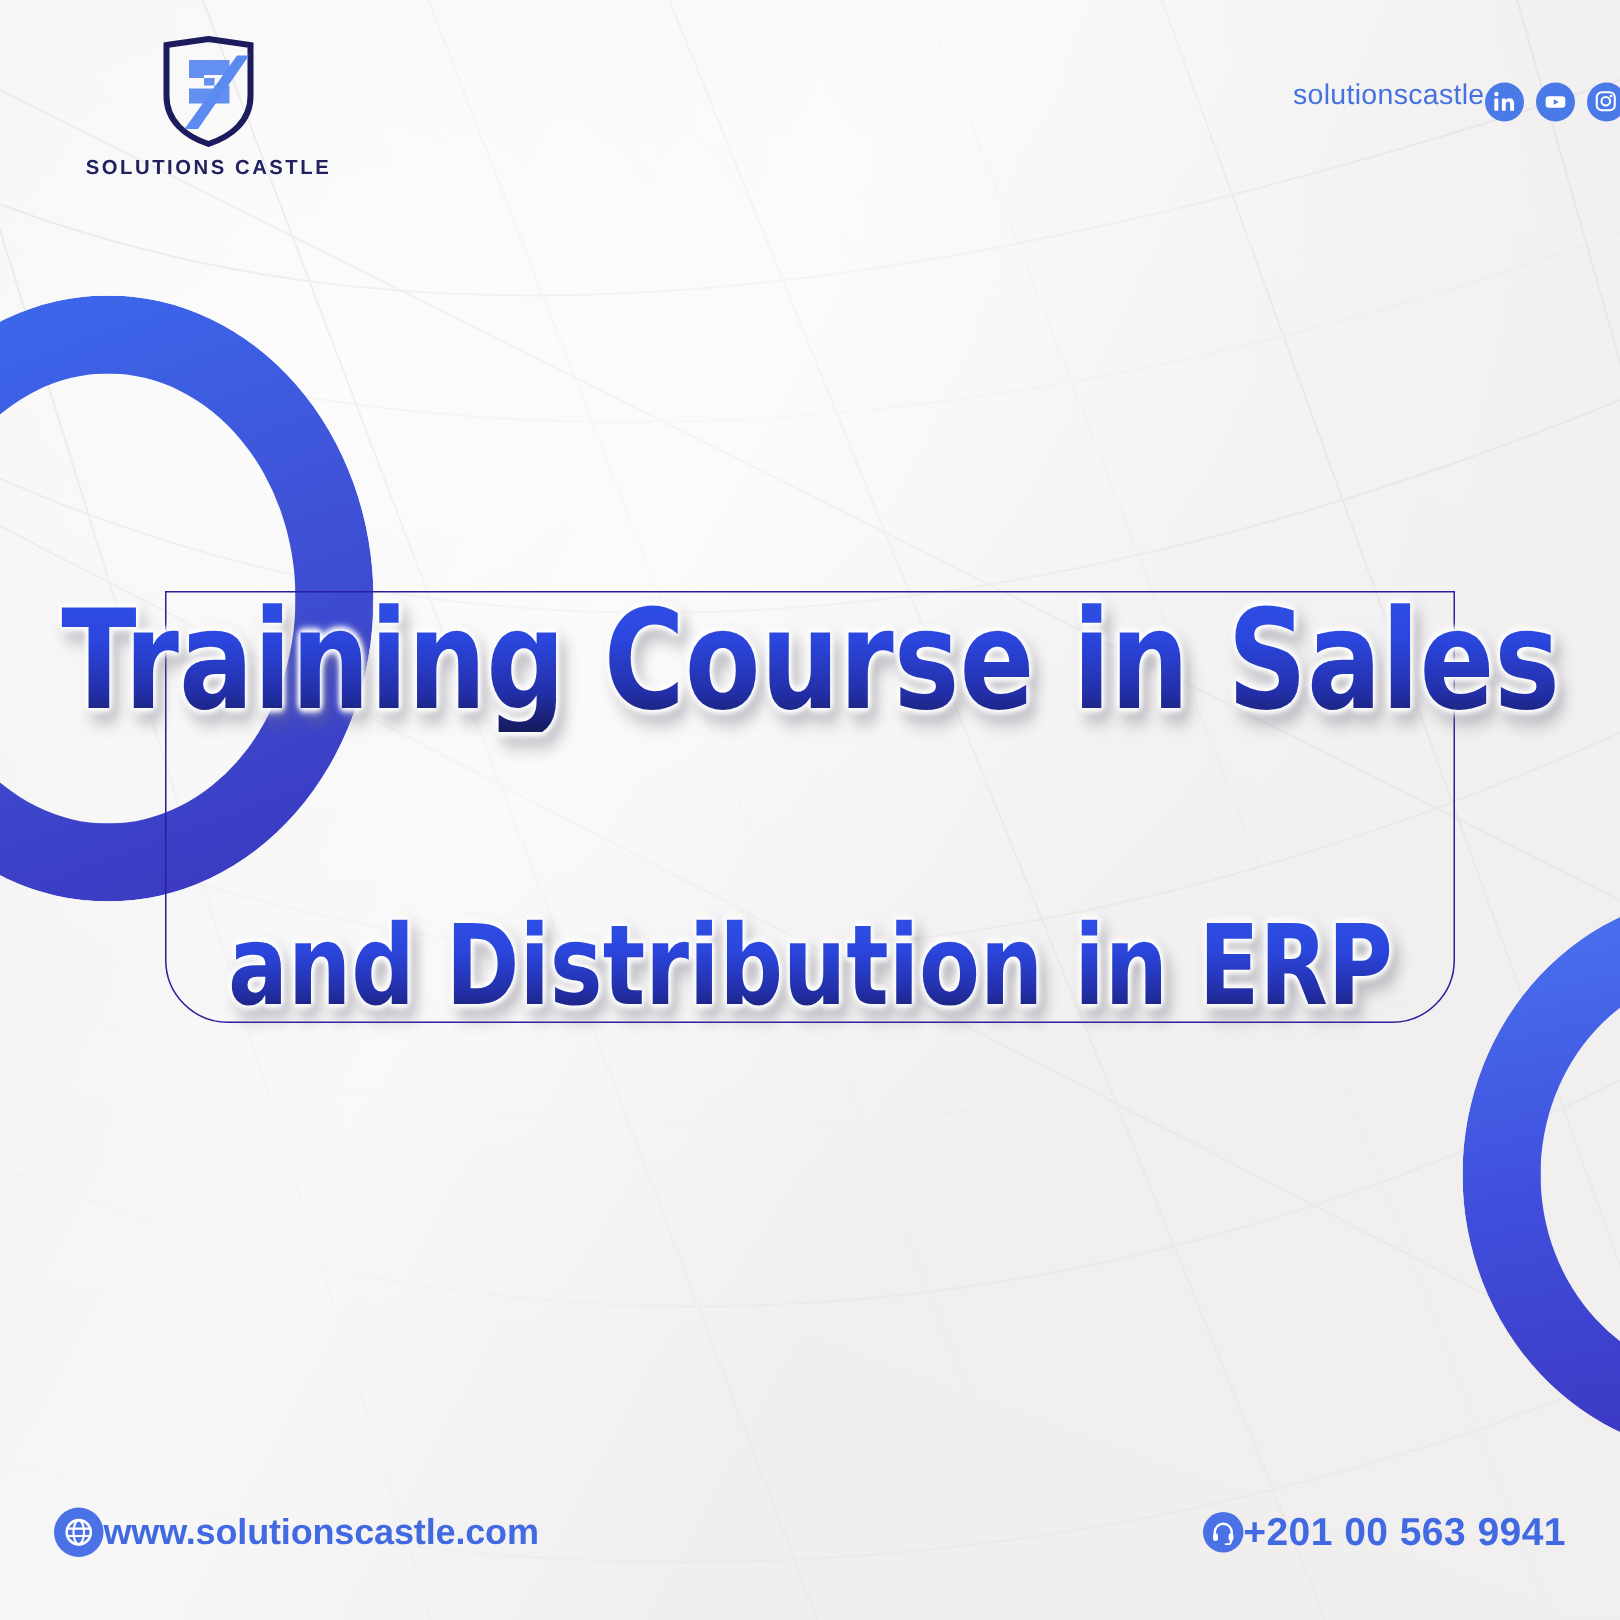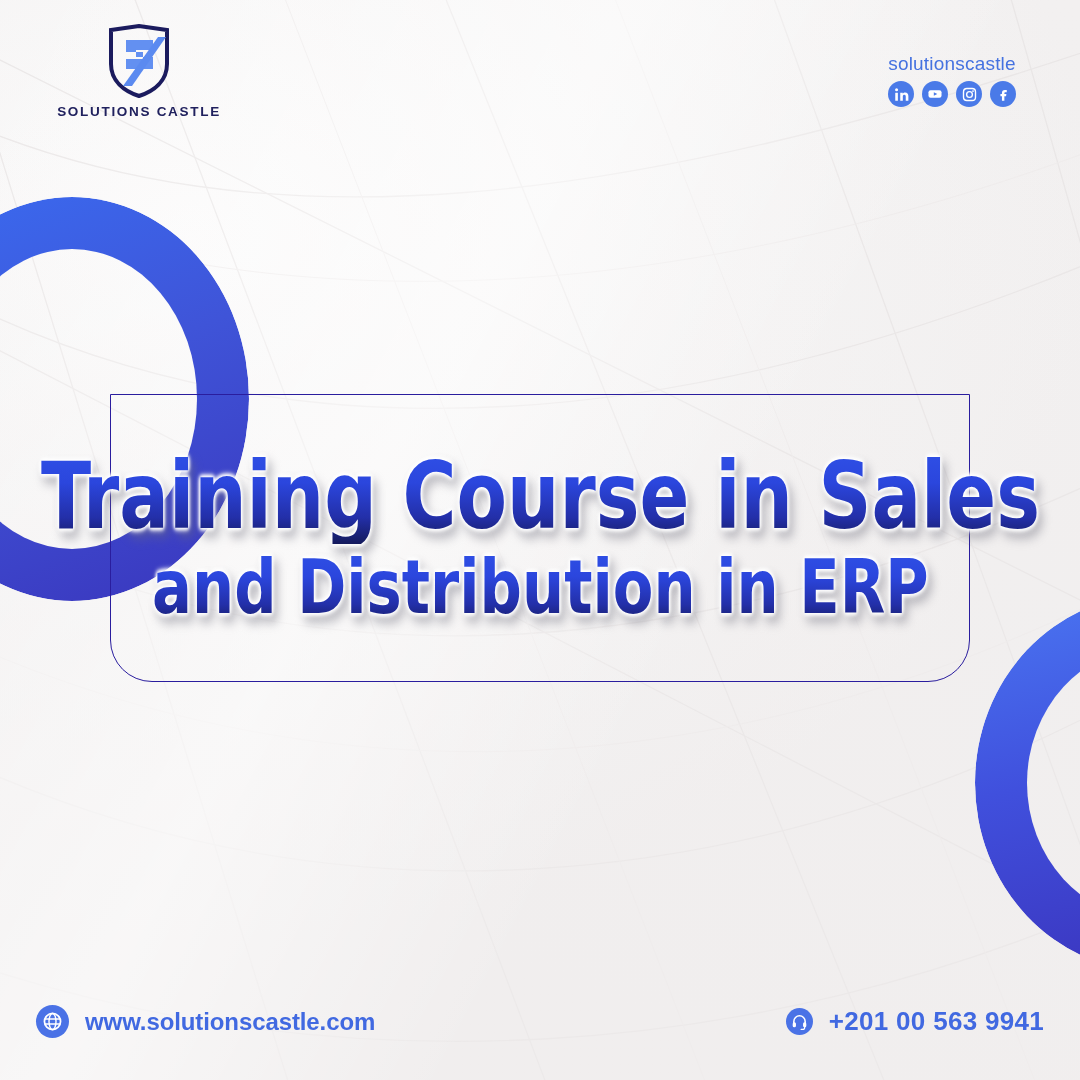"solutionscastle" .handle-block { flex-direction: column -> row }
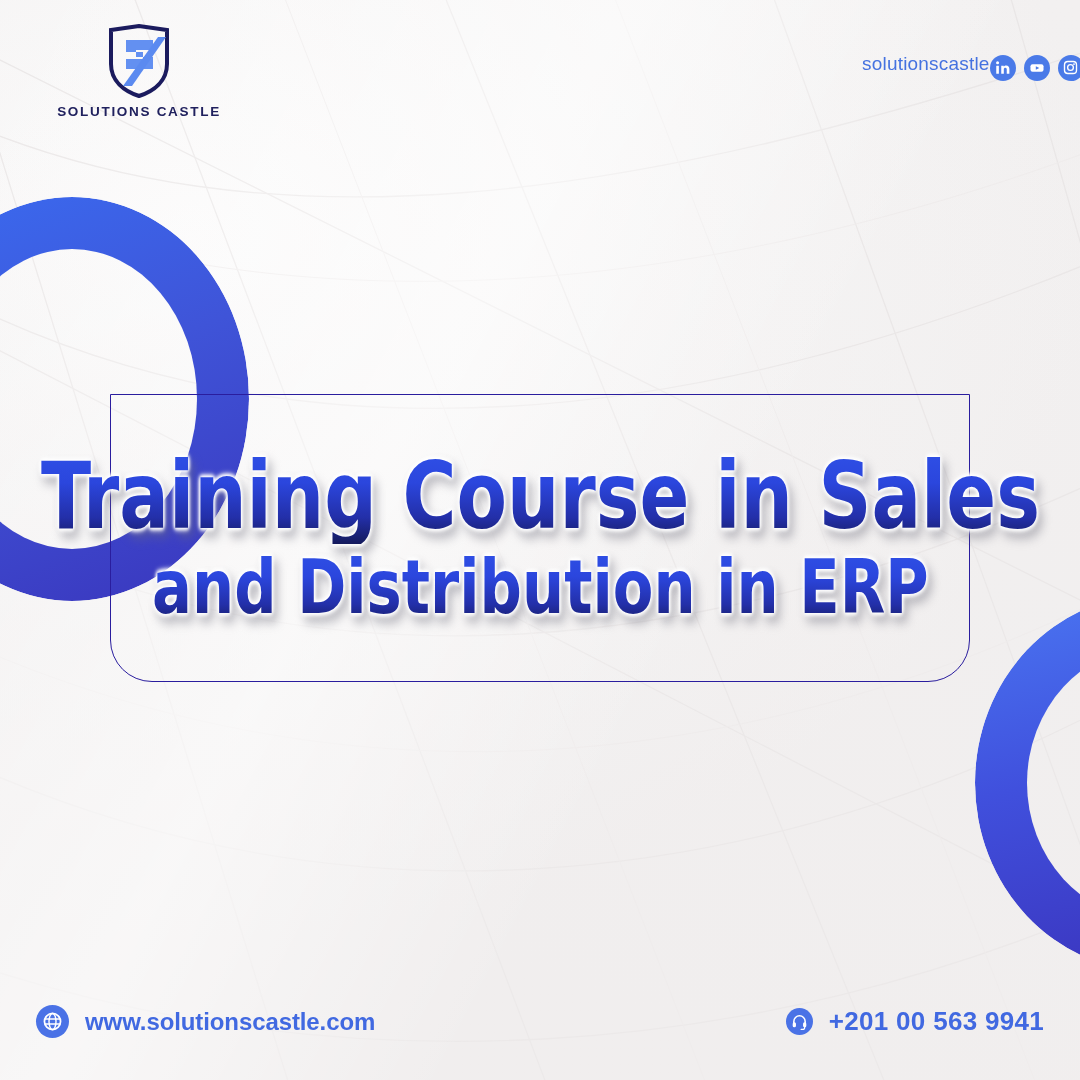"Training Course in Sales" .headline { justify-content: center -> space-between }
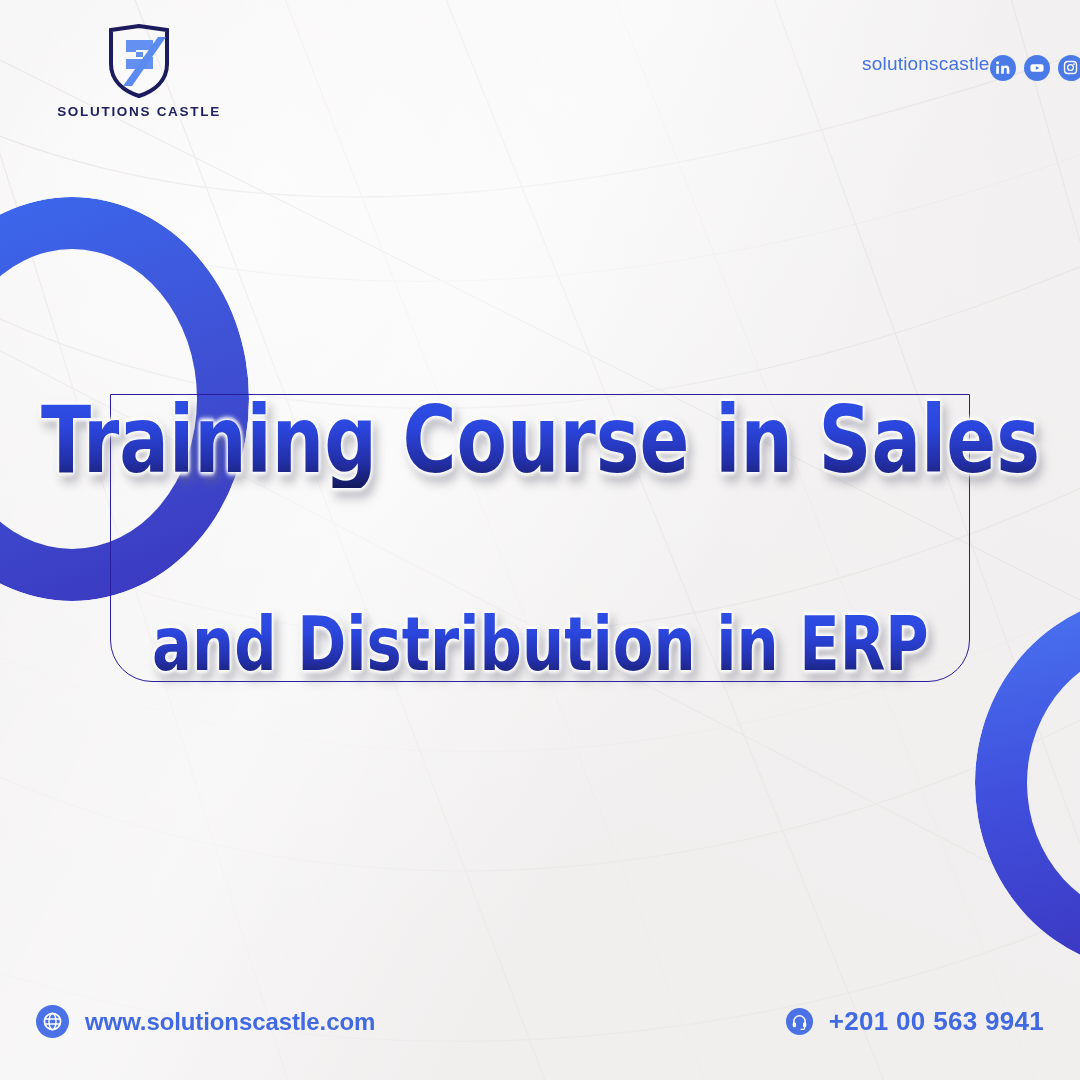"www.solutionscastle.com" .footer-item { gap: 16px -> none }
